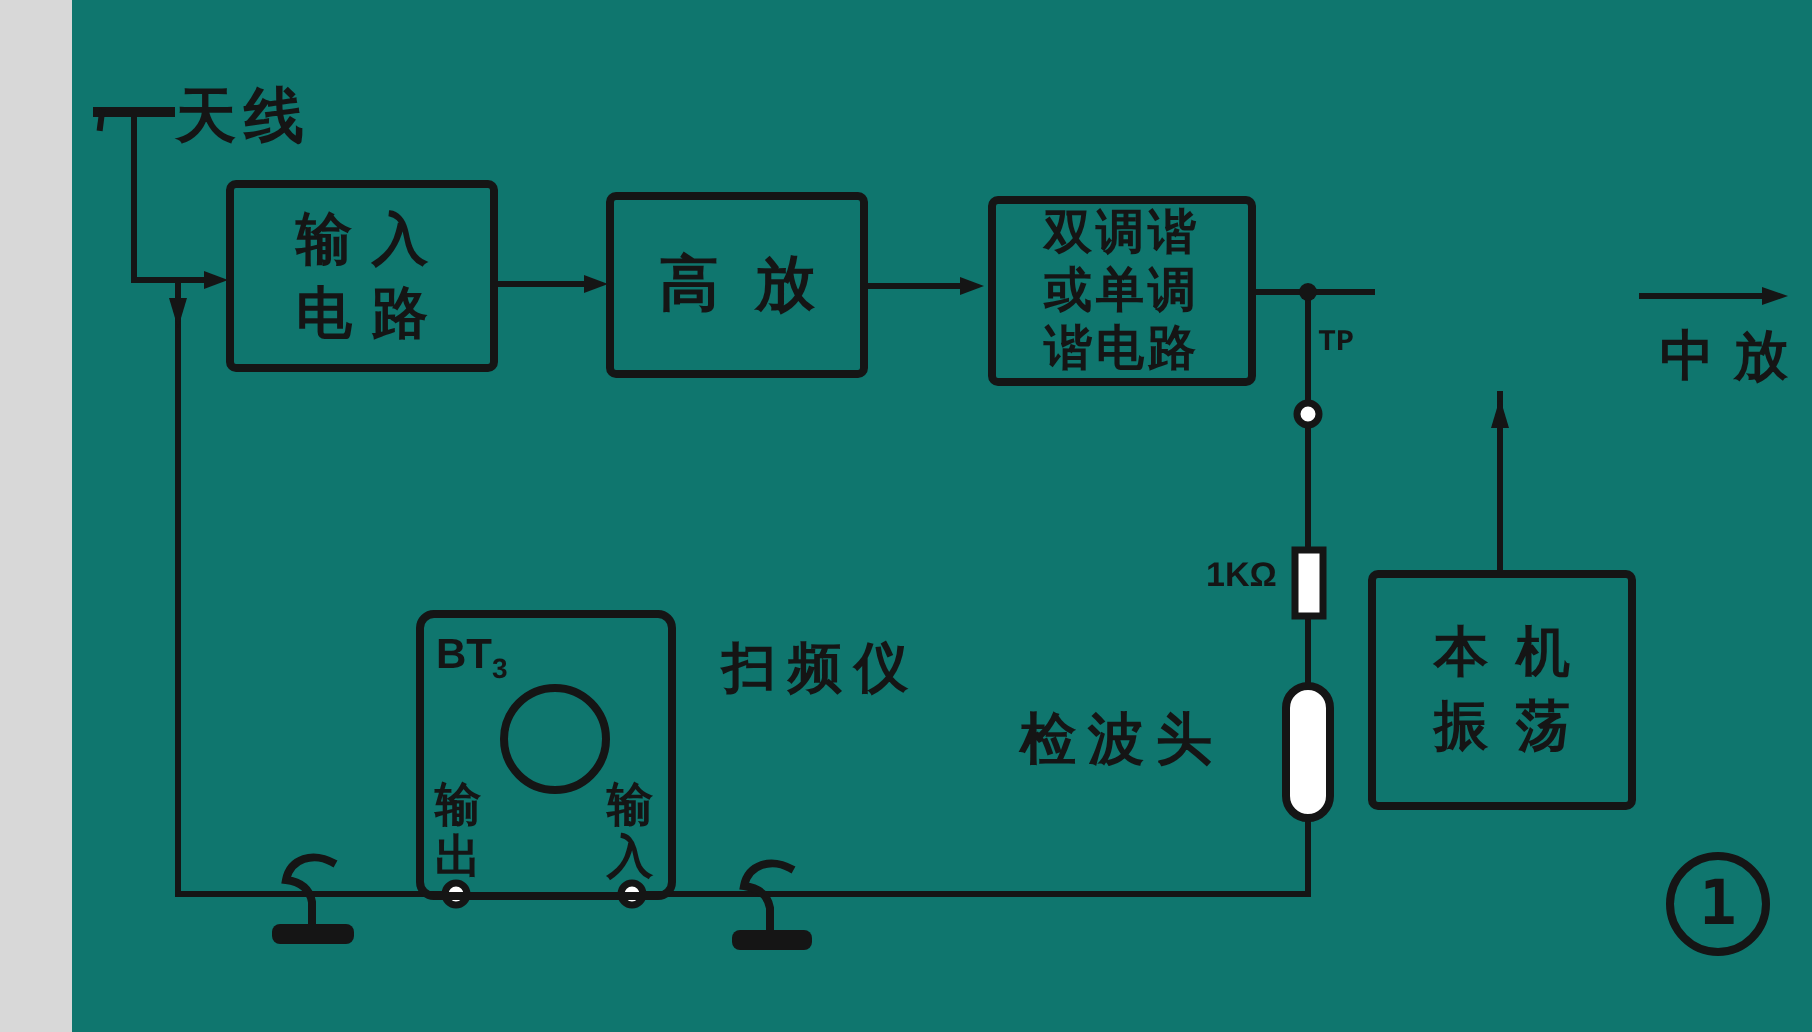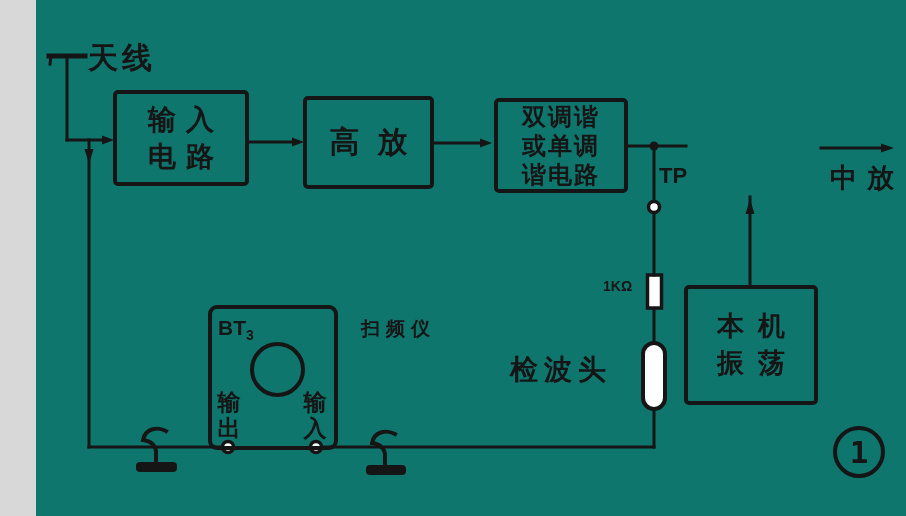"TP" .lbl-tp { font-family: none -> Liberation Mono, monospace; font-size: 22px -> 15px }
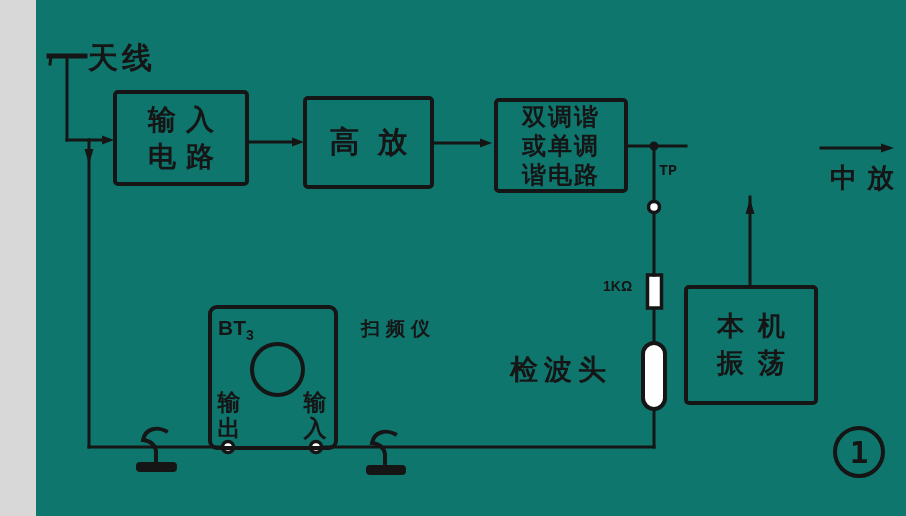"1KΩ" .lbl-res { font-size: 14px -> 17px }
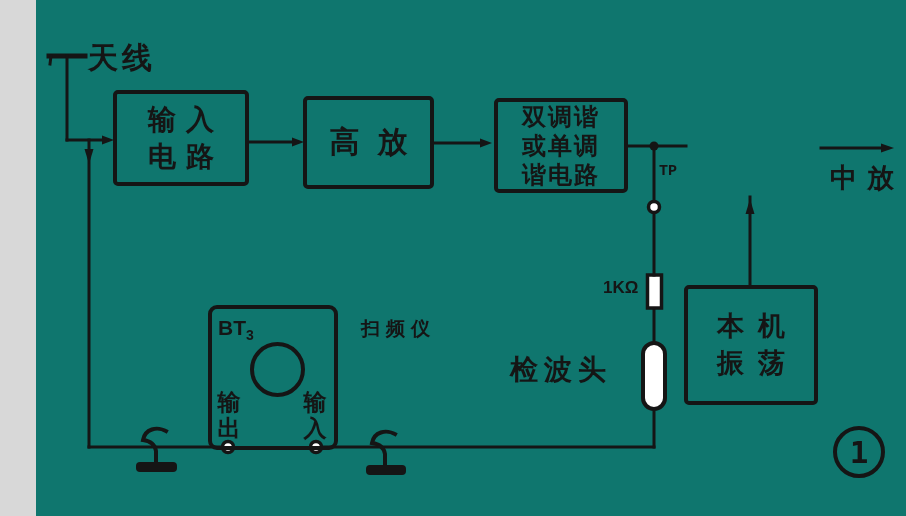"扫频仪" .lbl-sweep { font-size: 19px -> 27px }
